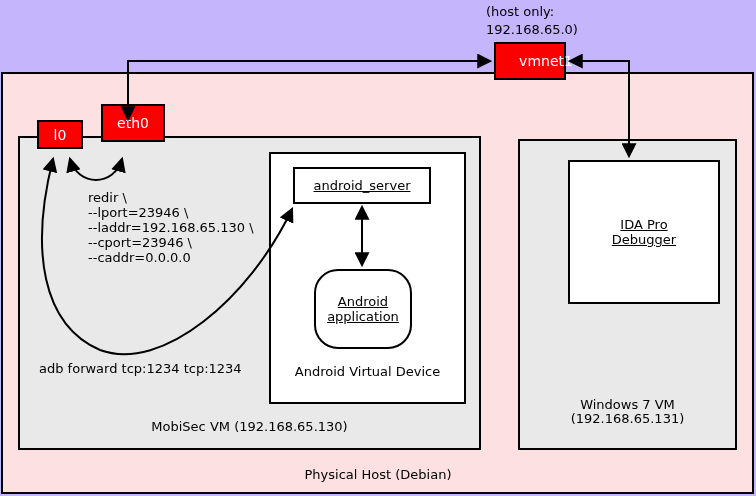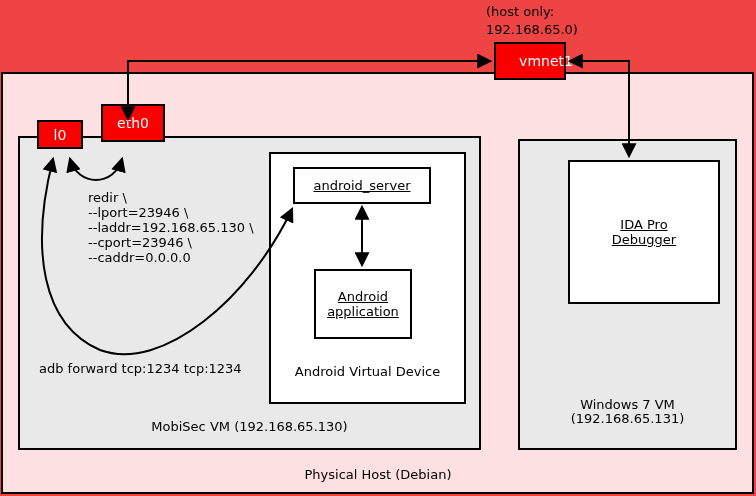"(host only:" #canvas { background: #ef4444 -> #c4b5fd }
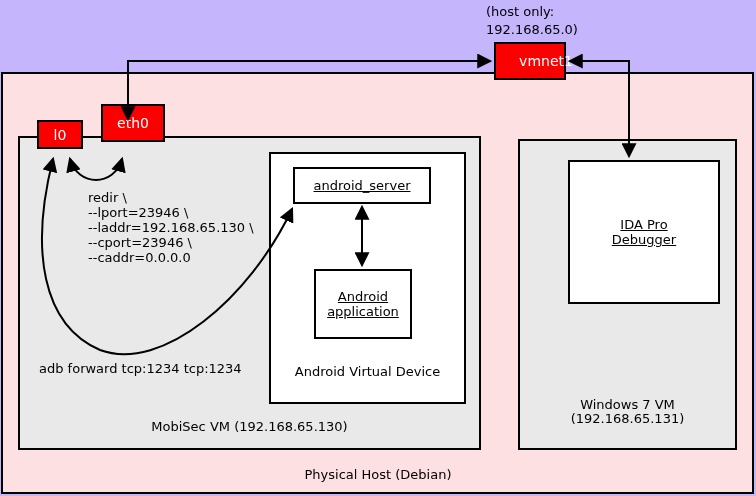"Android" div.box { border-radius: none -> 24px; height: 70px -> 80px }
